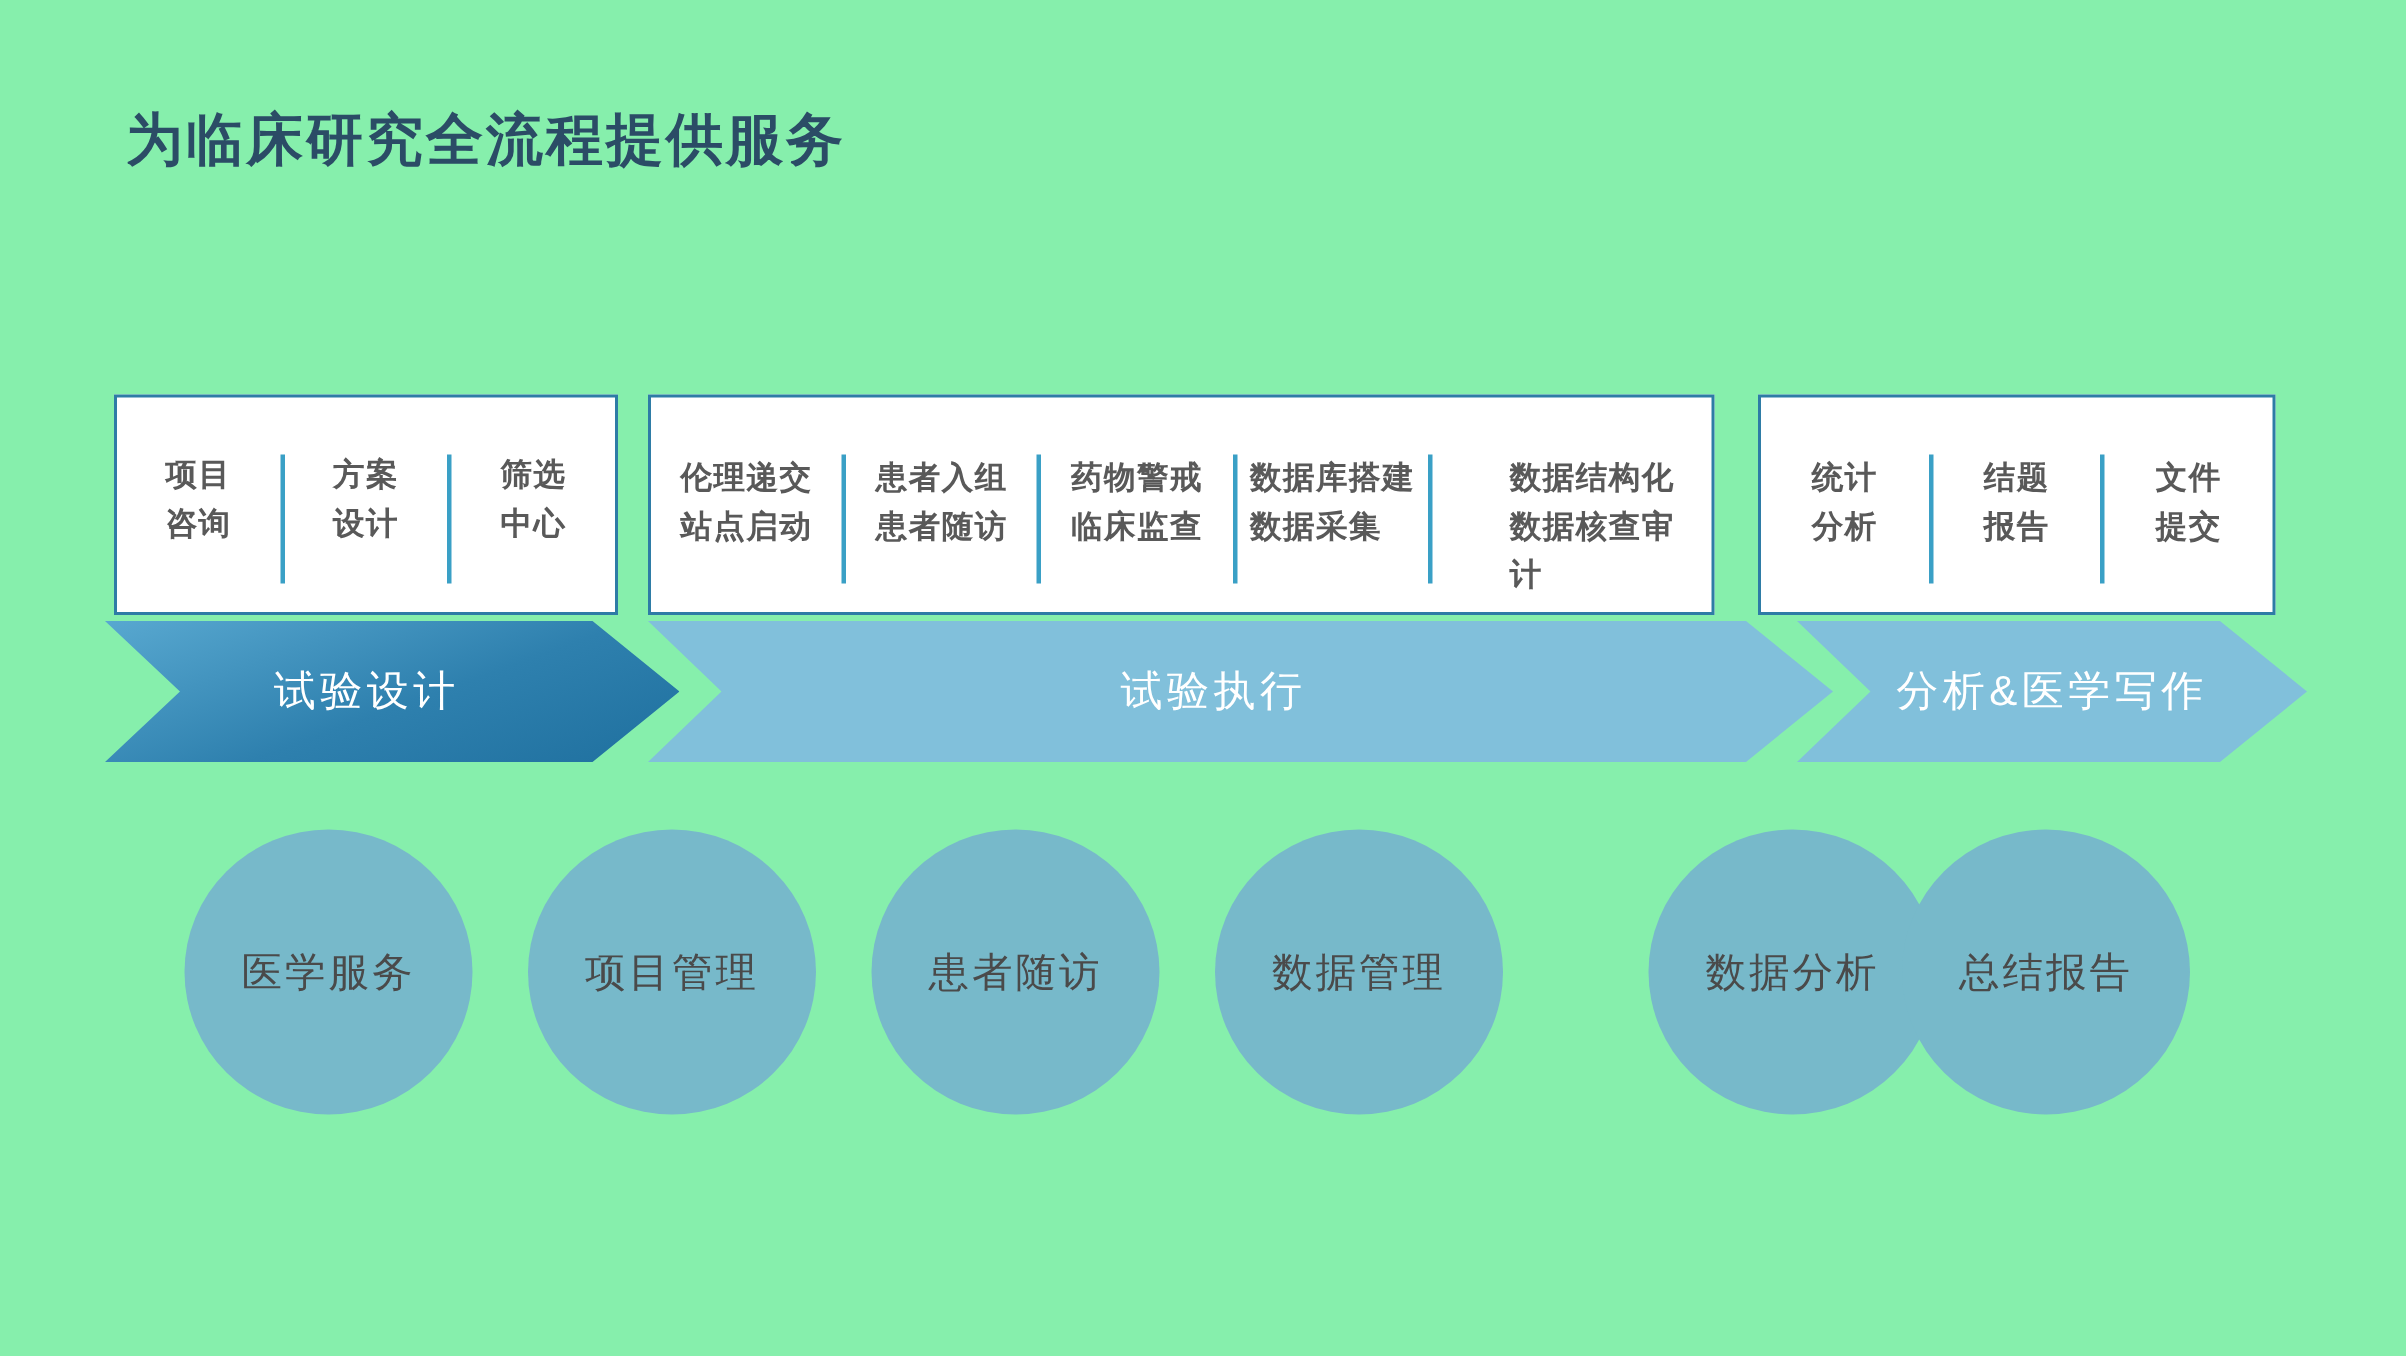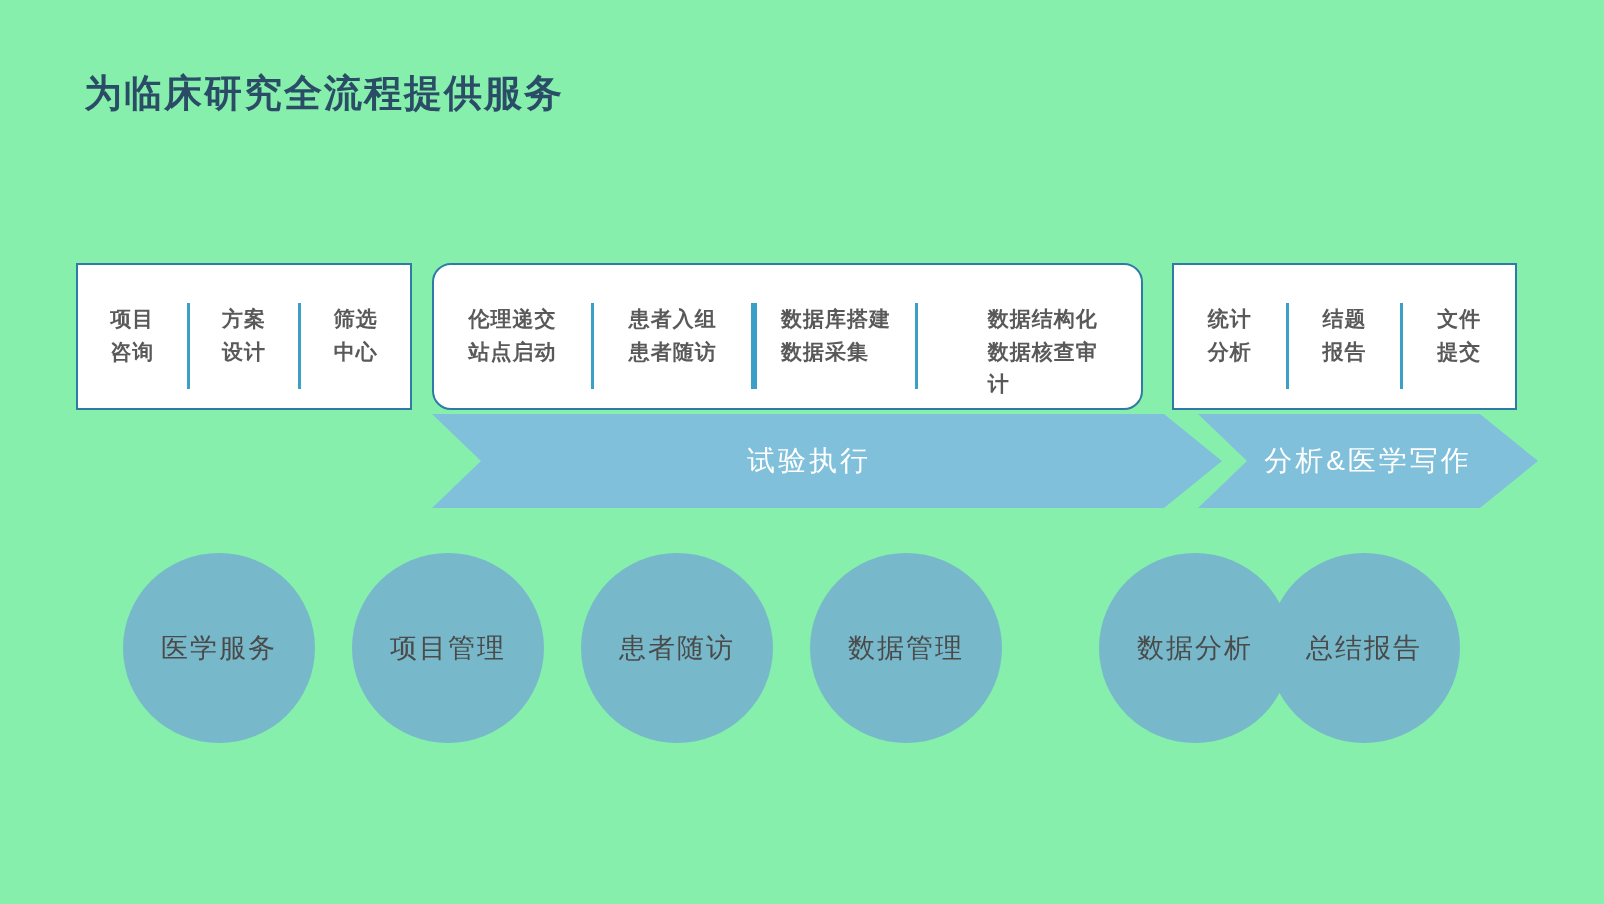"项目" .box-1 { font-family: none -> Liberation Mono, monospace }
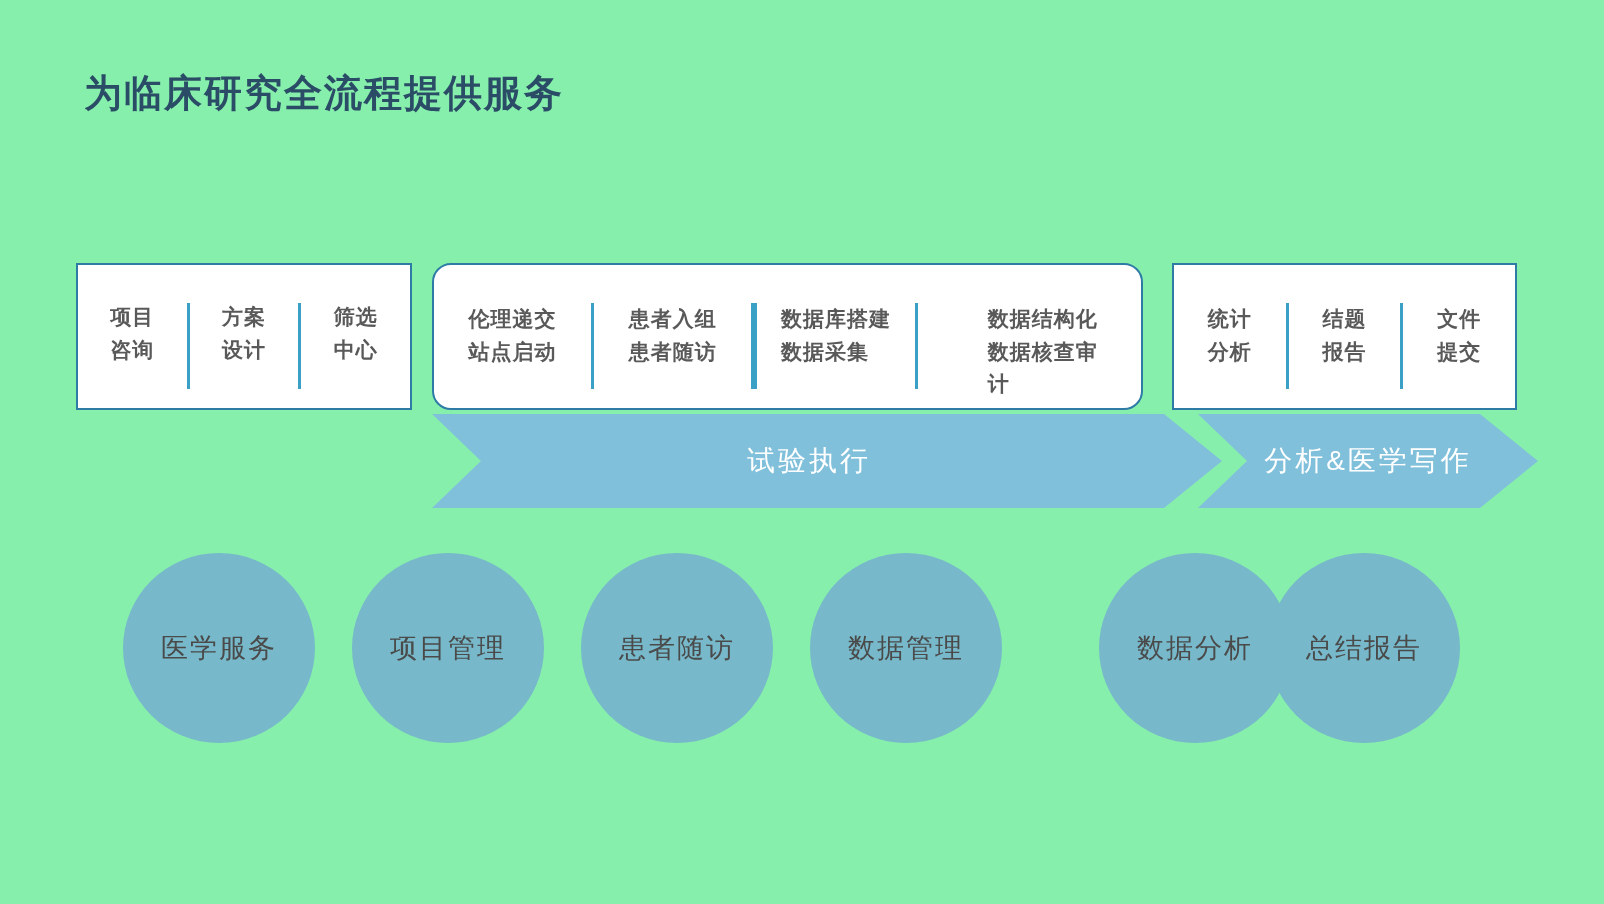"伦理递交" .box-2 { border-radius: 19px -> none }
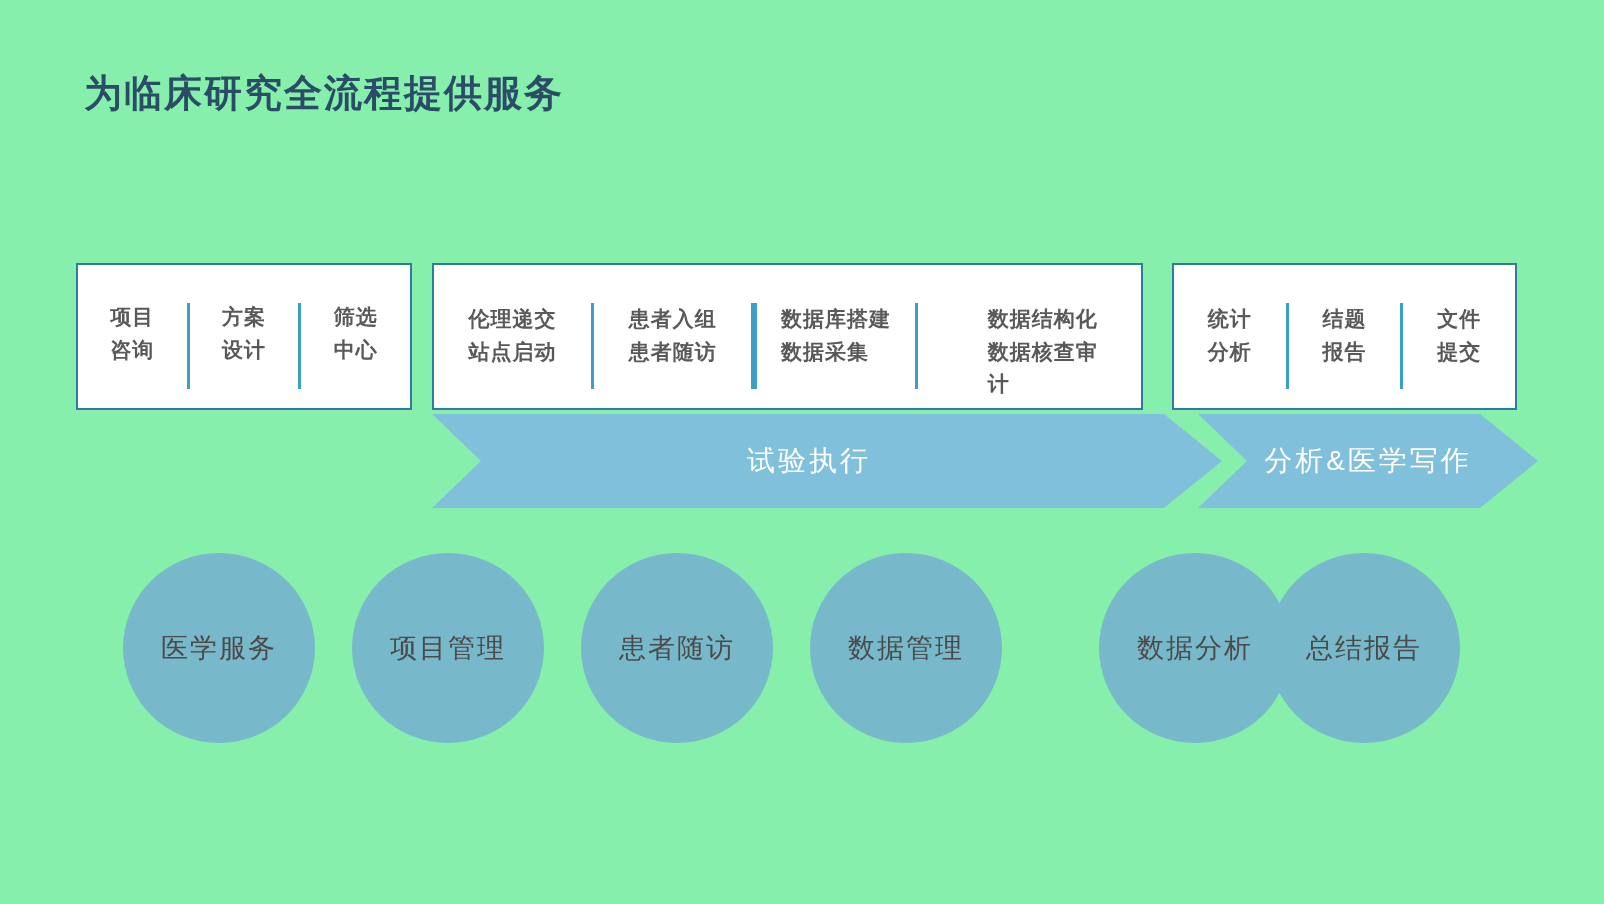"药物警戒" div.cell { html: none -> <div> <span>药物警戒 临床监查</span> </div> }
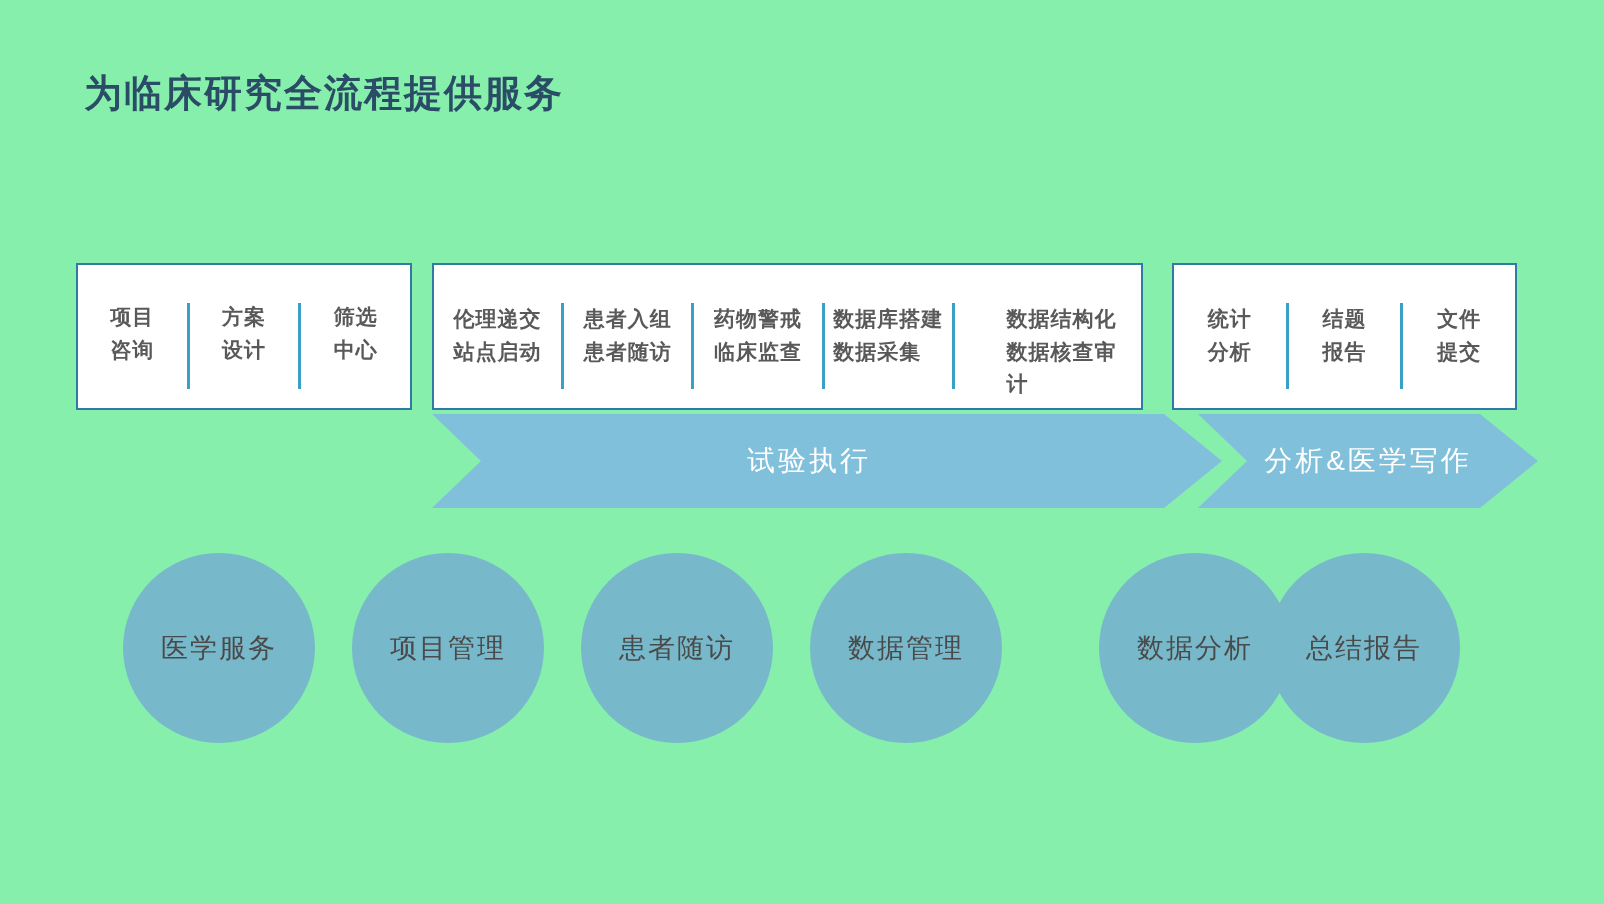"试验设计" div.arrow { html: none -> <div> <span>试验设计</span> </div> }
